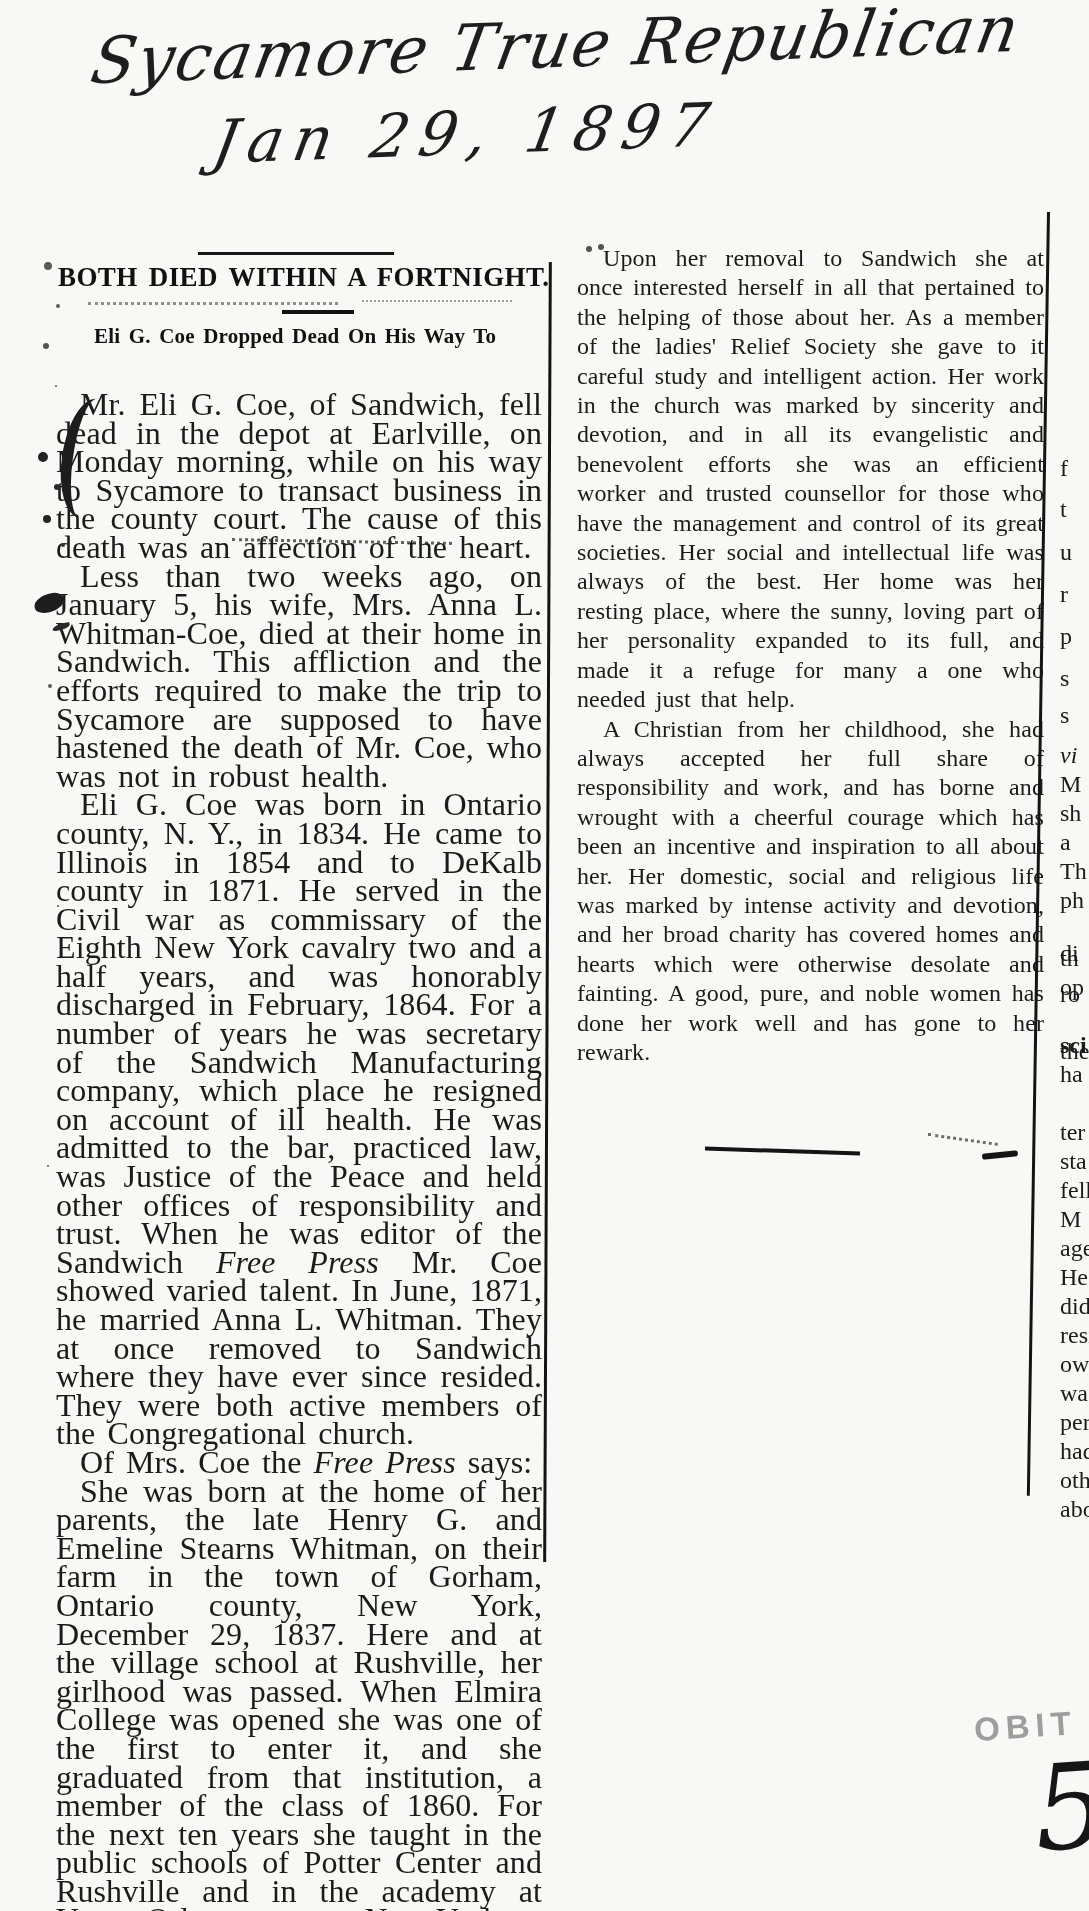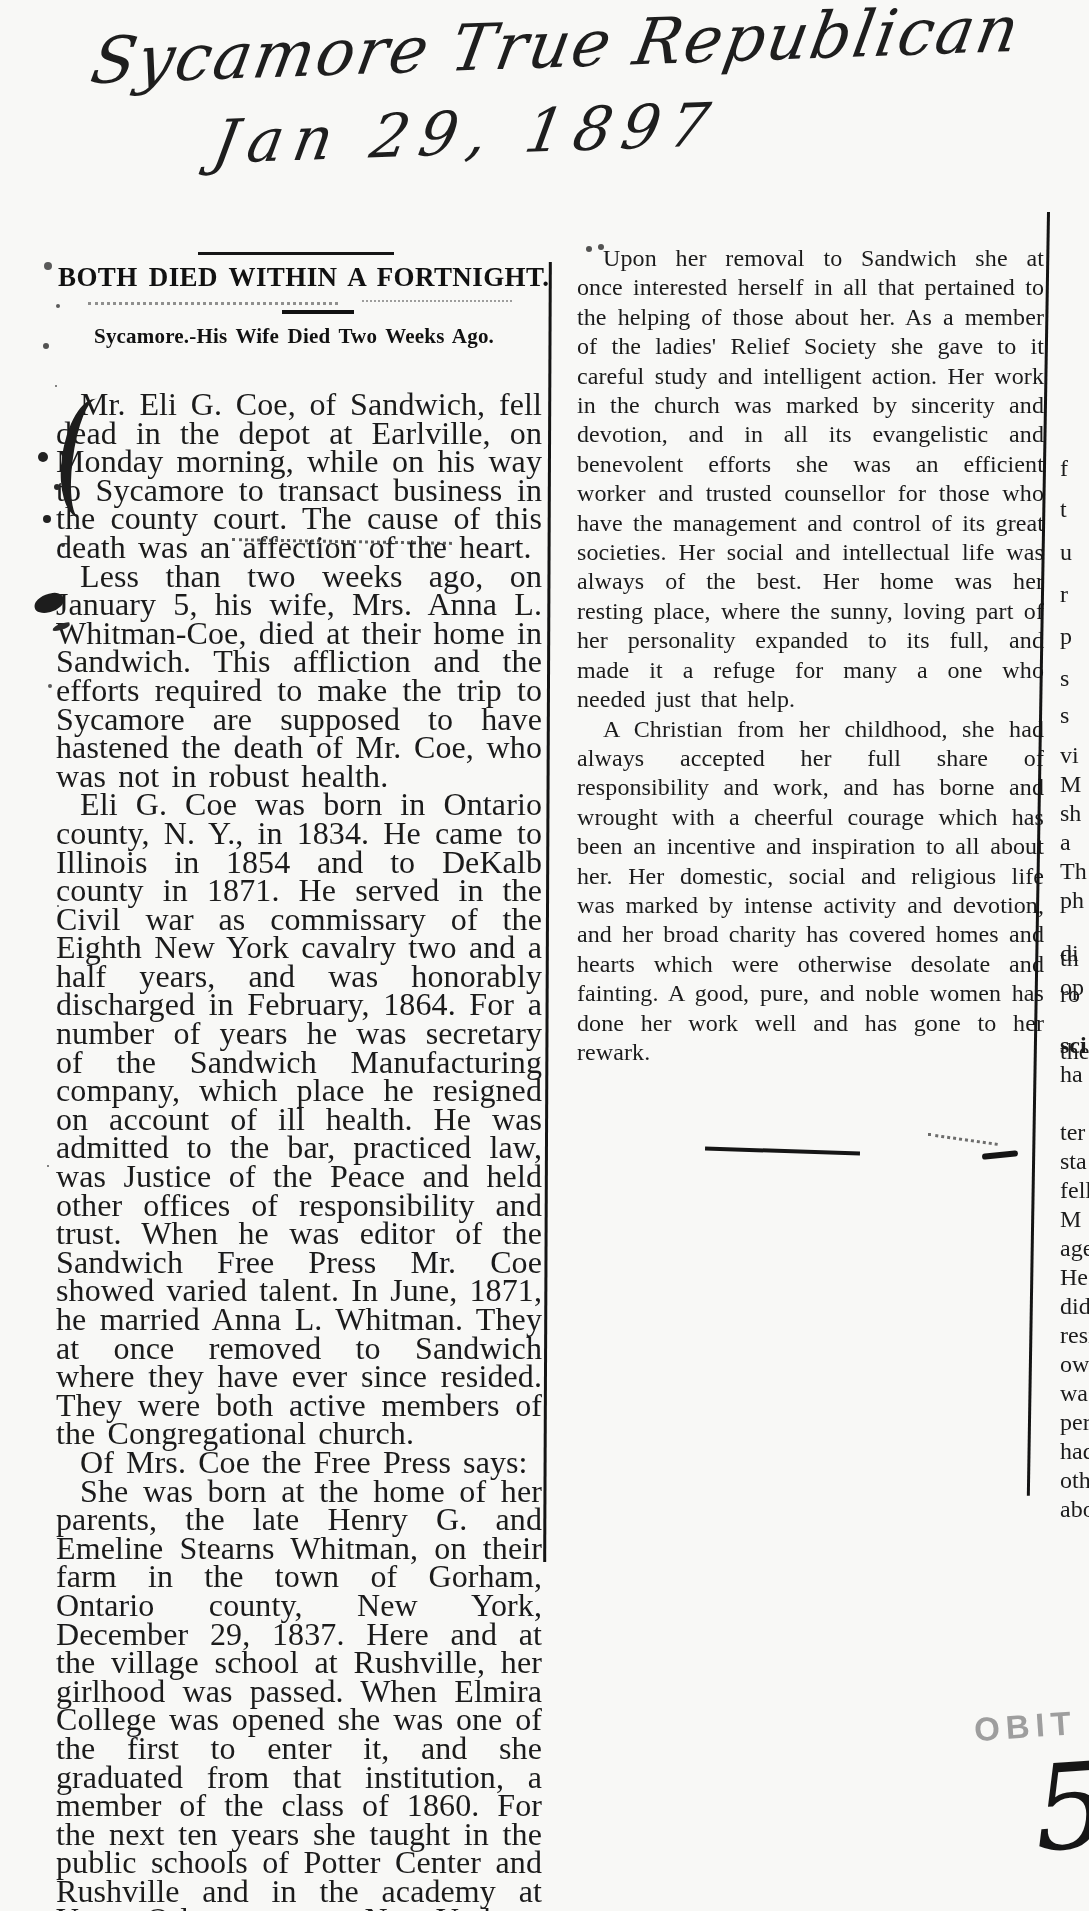"Eli G. Coe Dropped Dead" div { html: none -> <div>Eli G. Coe Dropped Dead On His Way To</div> }
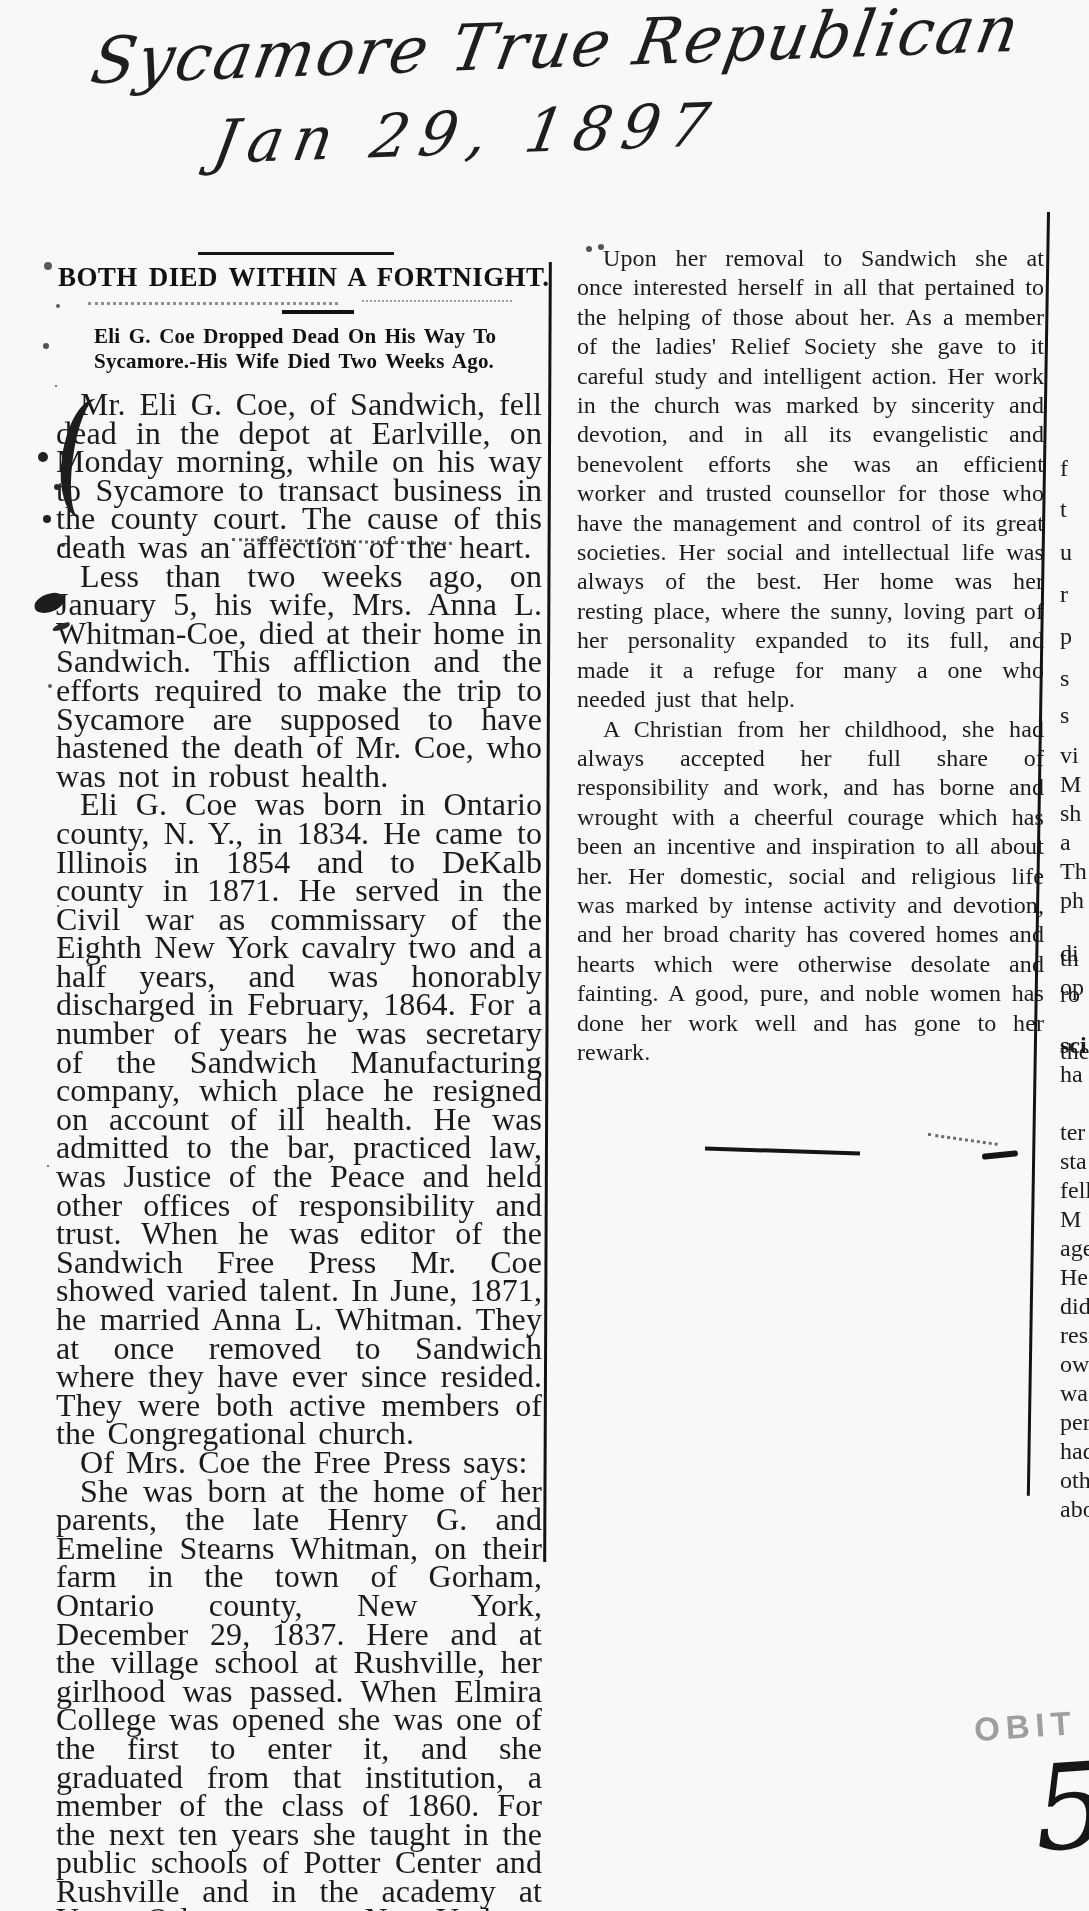"Sycamore.-His Wife Died Two Weeks" div { html: <div>Sycamore.-His Wife Died Two Weeks Ago.</div> -> none }
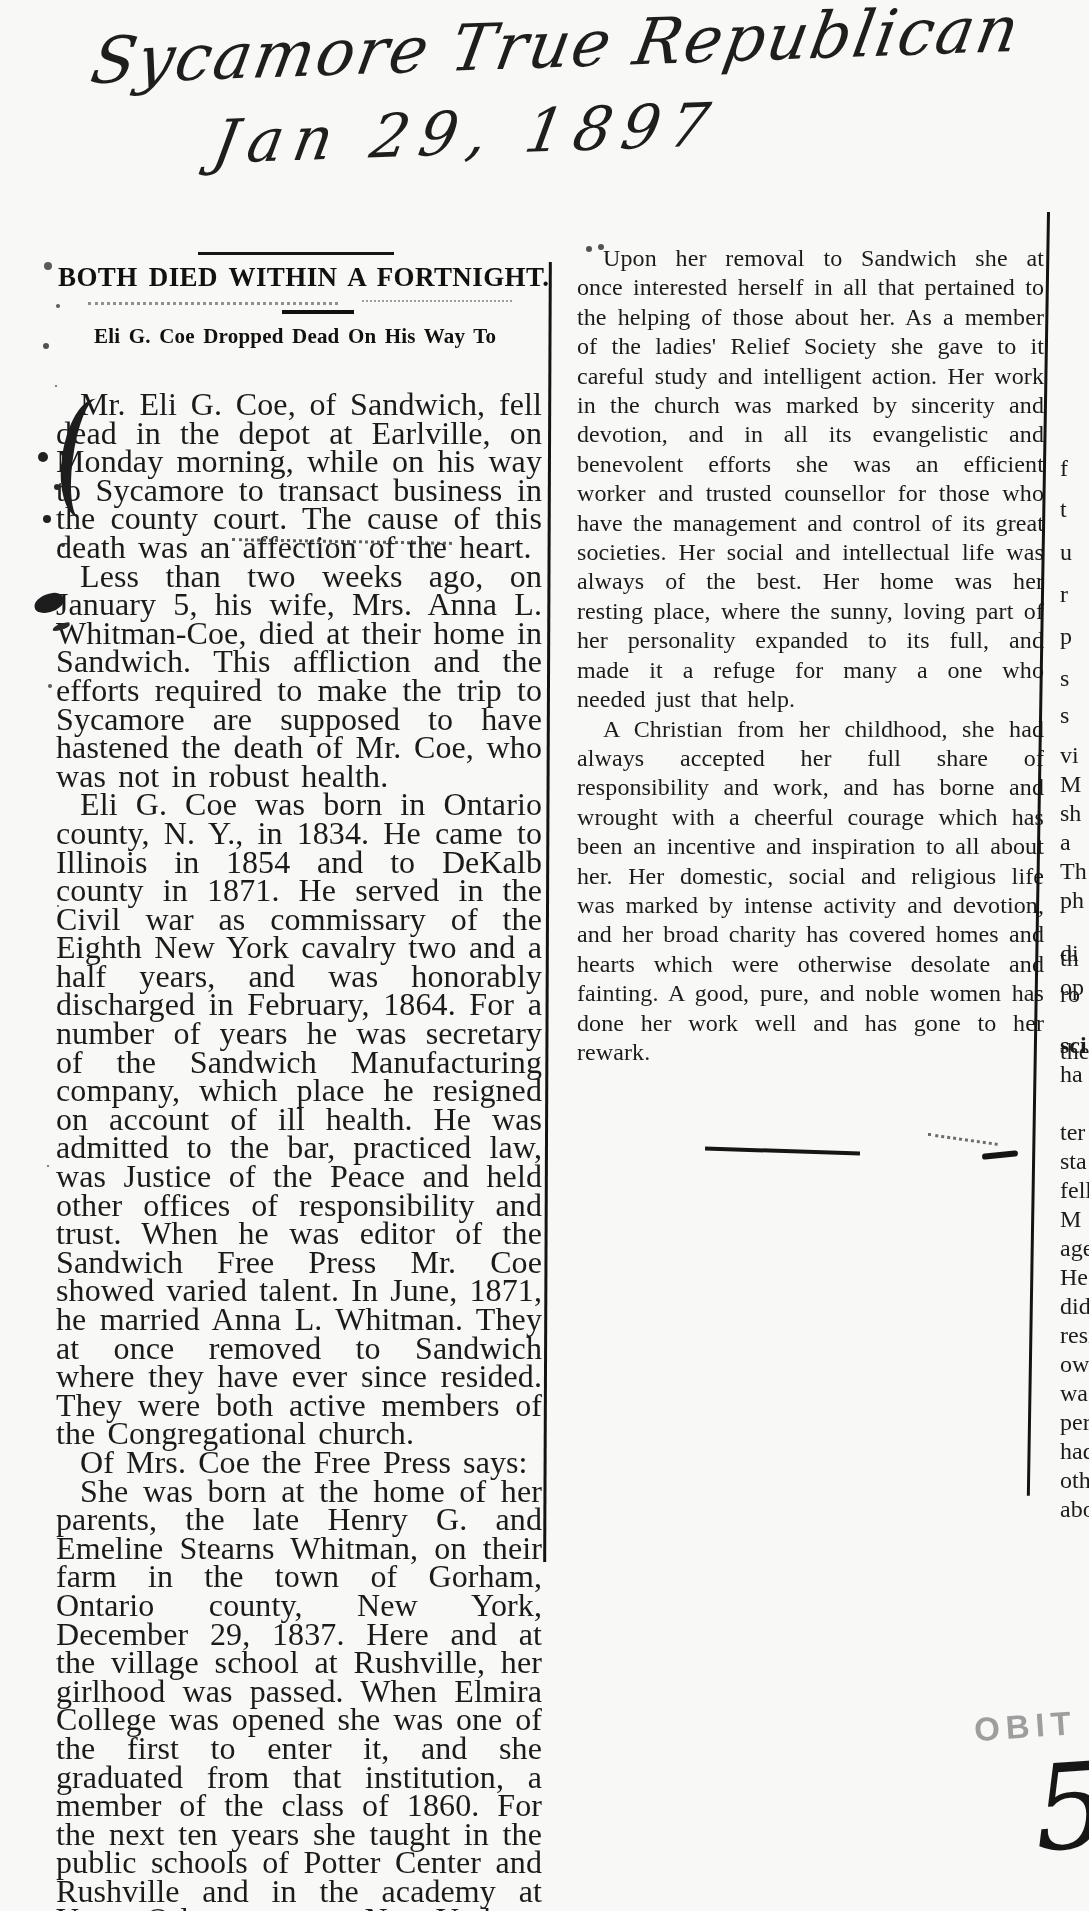"vi" div.frag { font-style: none -> italic }
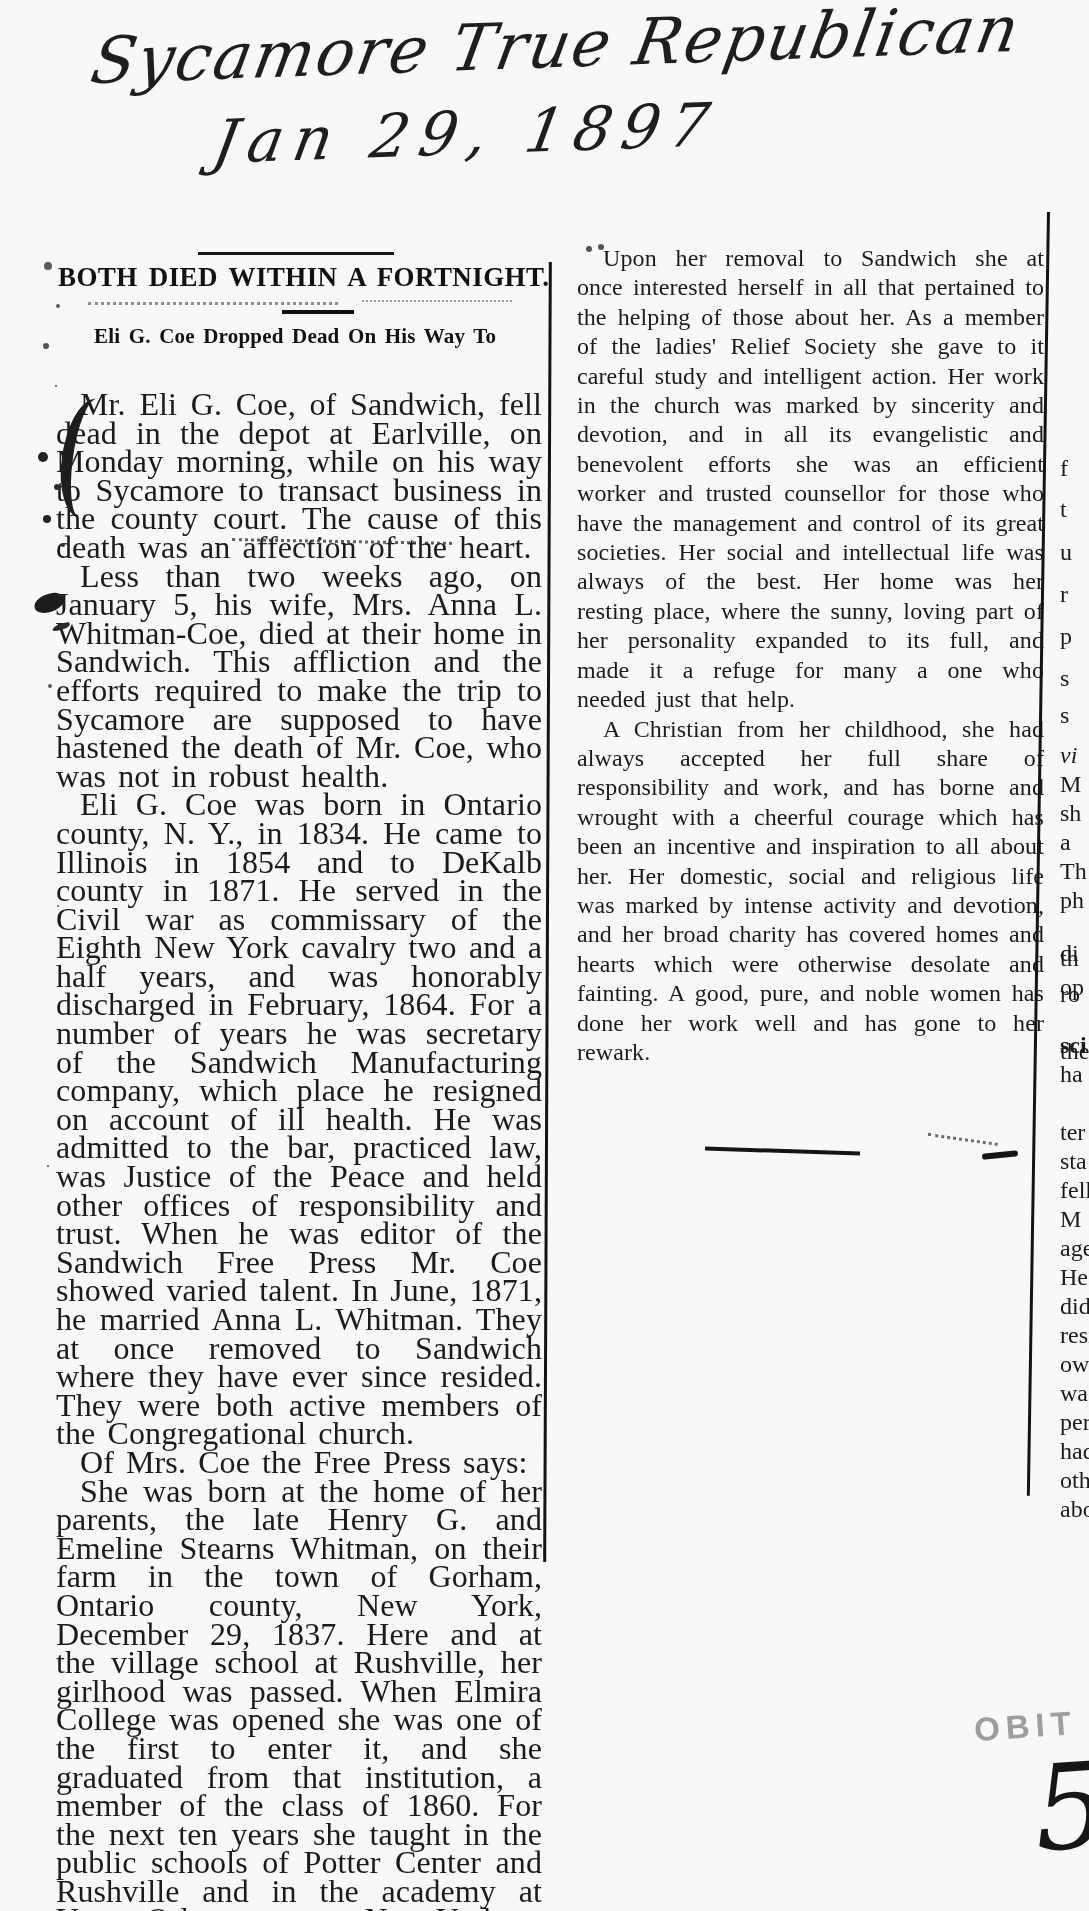"Free Press" .it { font-style: none -> italic }
